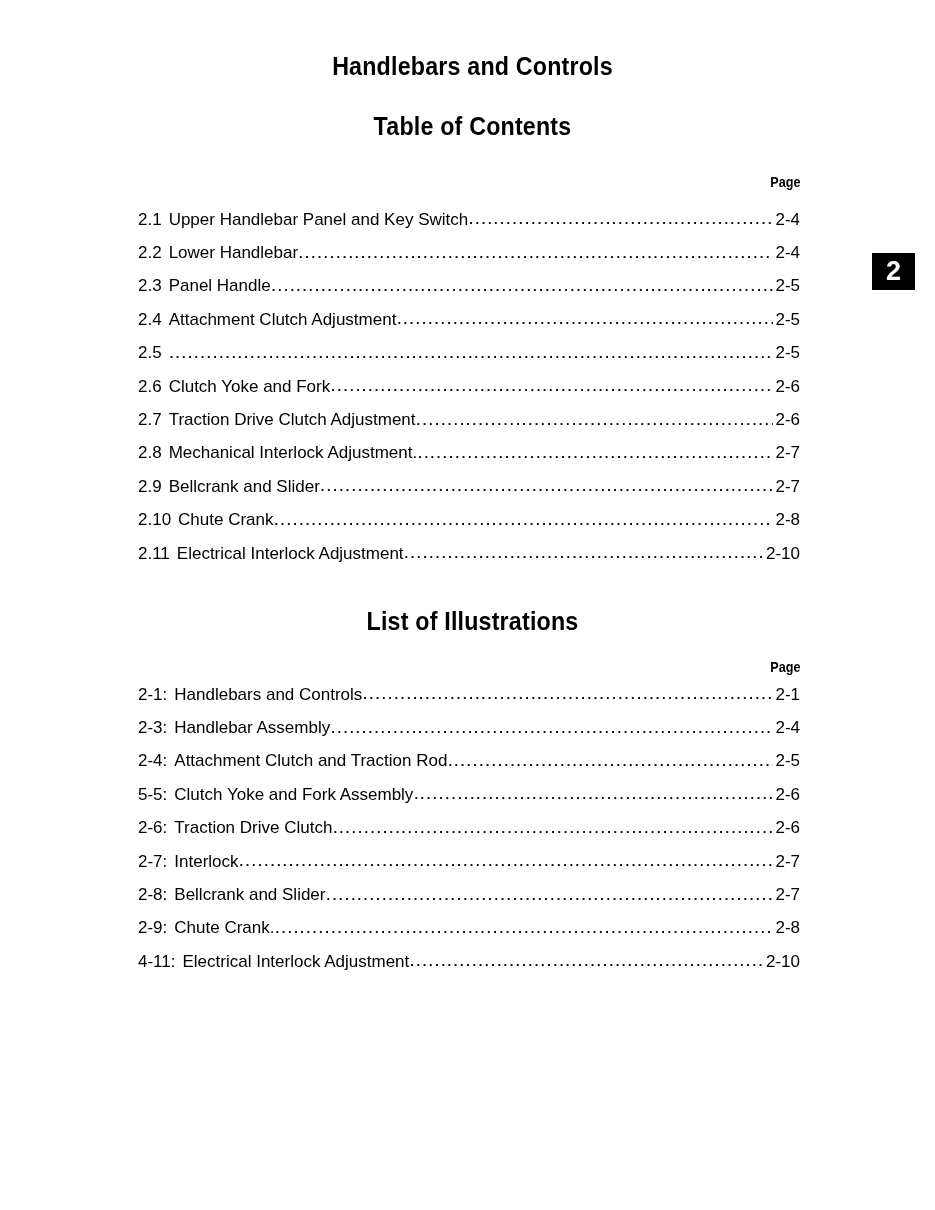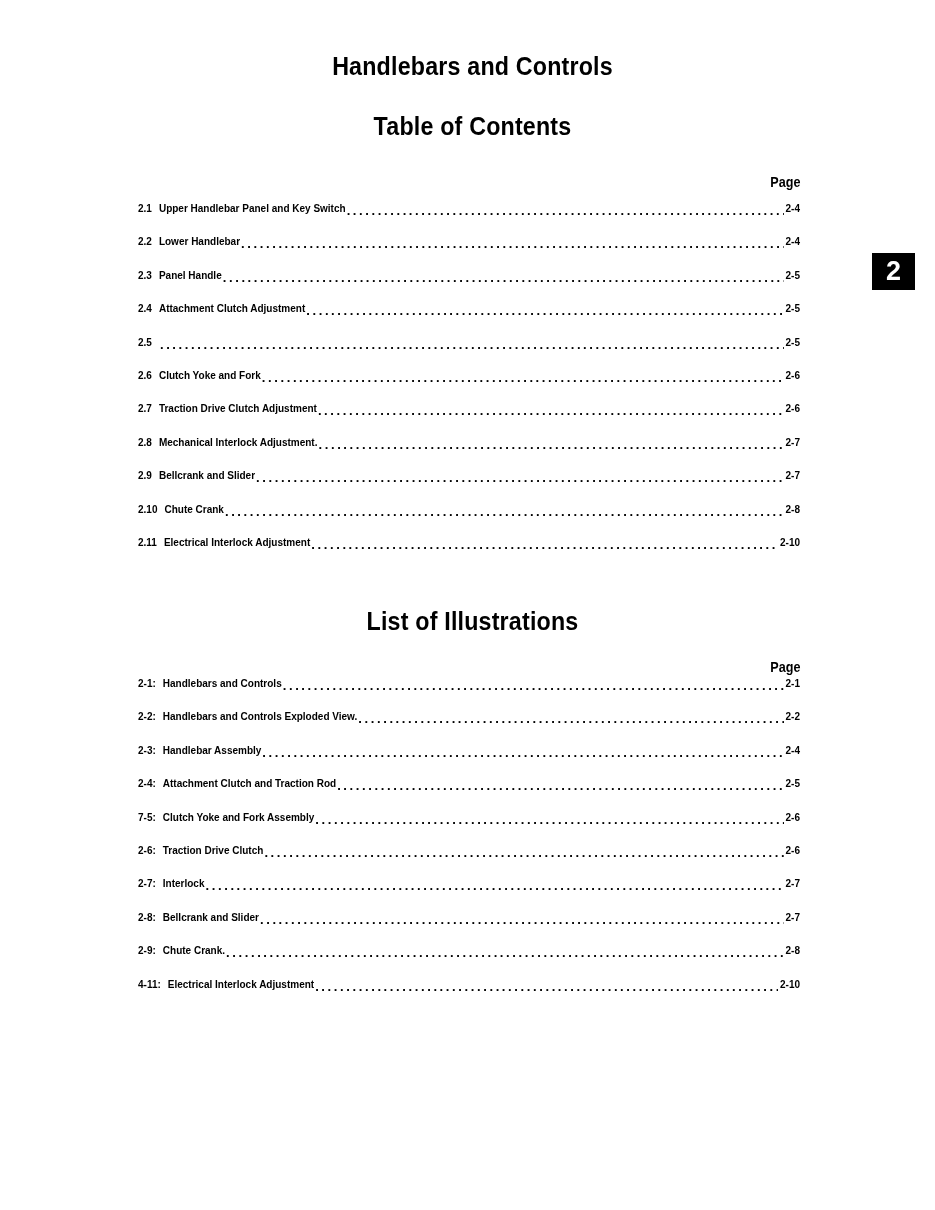"2.1" .row { align-items: flex-start -> center; font-size: 10px -> 17px; font-weight: bold -> normal }
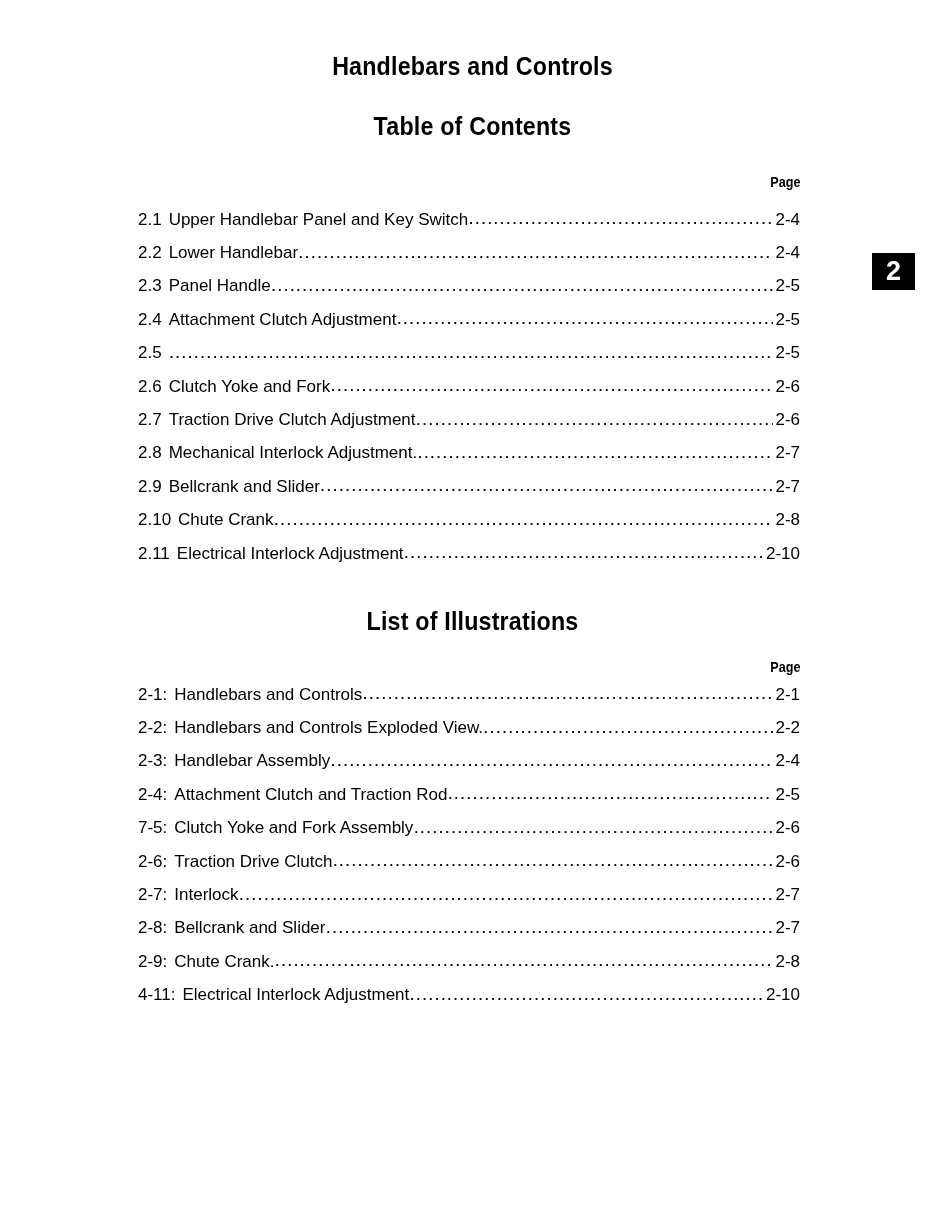"2-2:" li.row { html: <li> <span>2-2:</span> <span>Handlebars and Controls Exploded View.</span> <span></span> <span>2-2</span> </li> -> none }
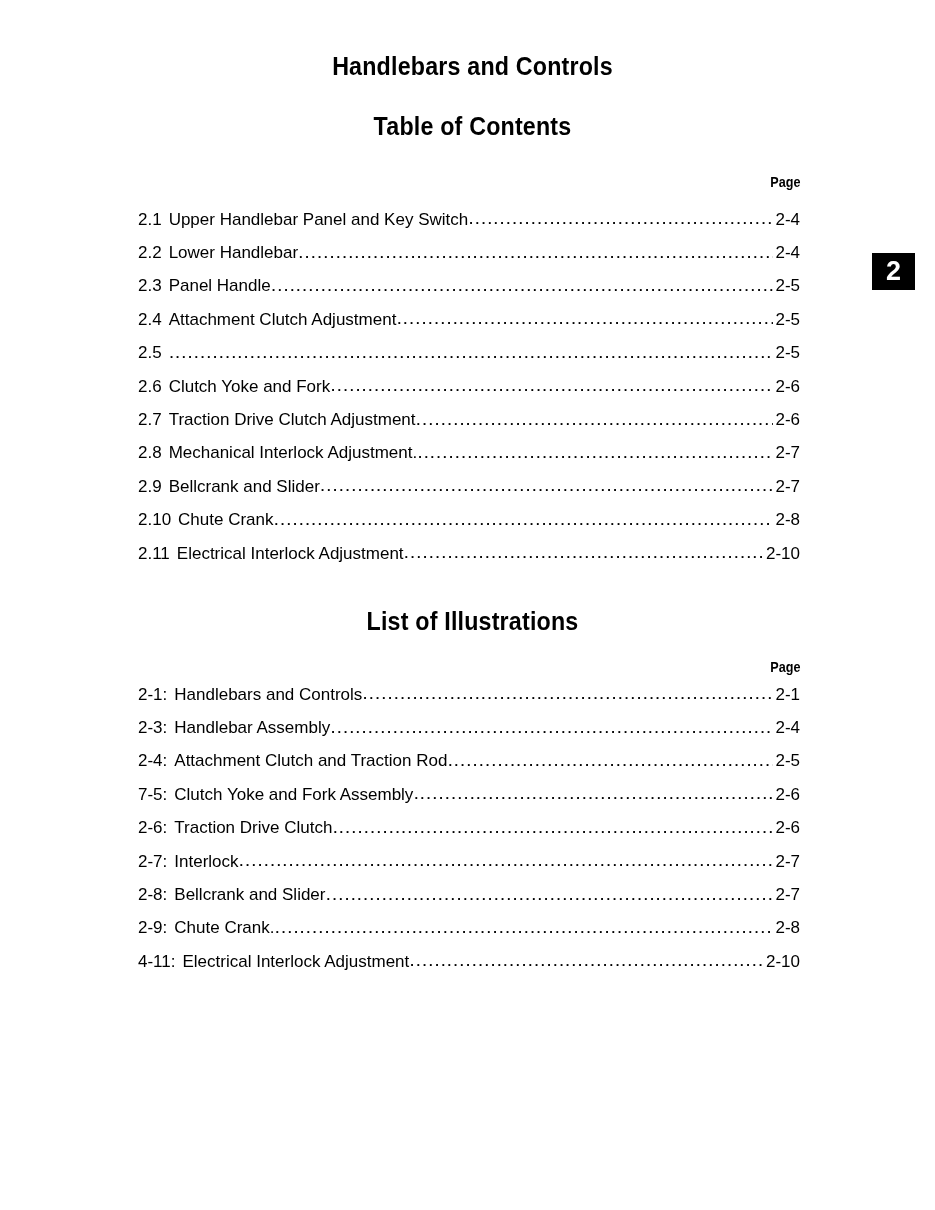"7-5:" span.num { text: 7-5 -> 5-5 }
